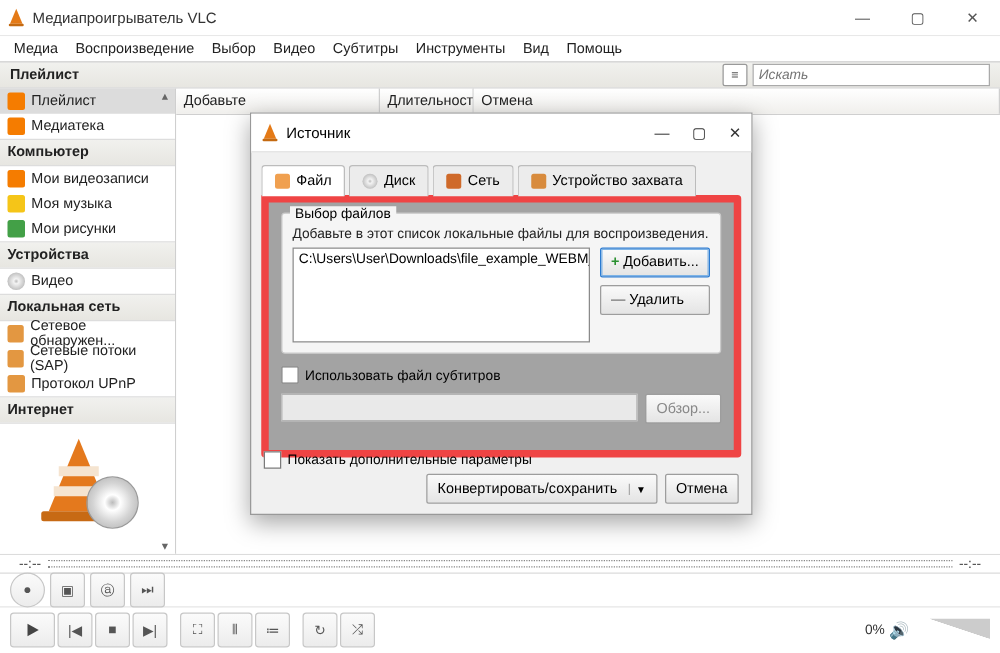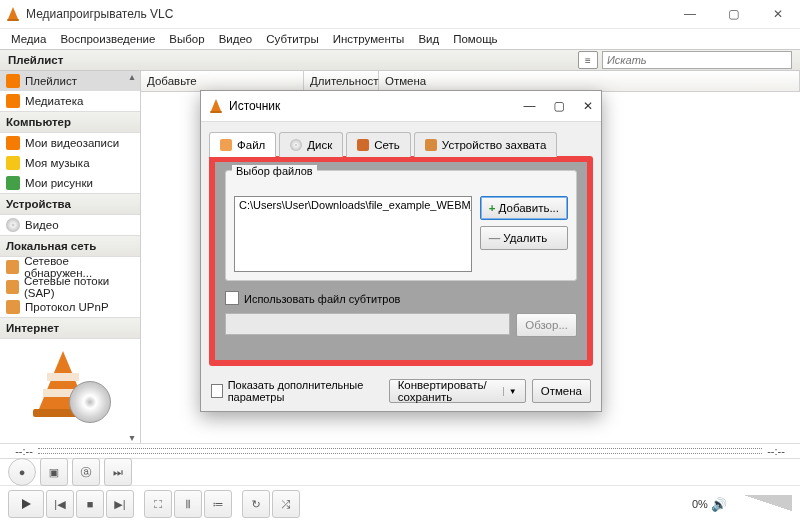"Добавьте в этот список локальные" div { html: none -> <div>Добавьте в этот список локальные файлы для воспроизведения.</div> }
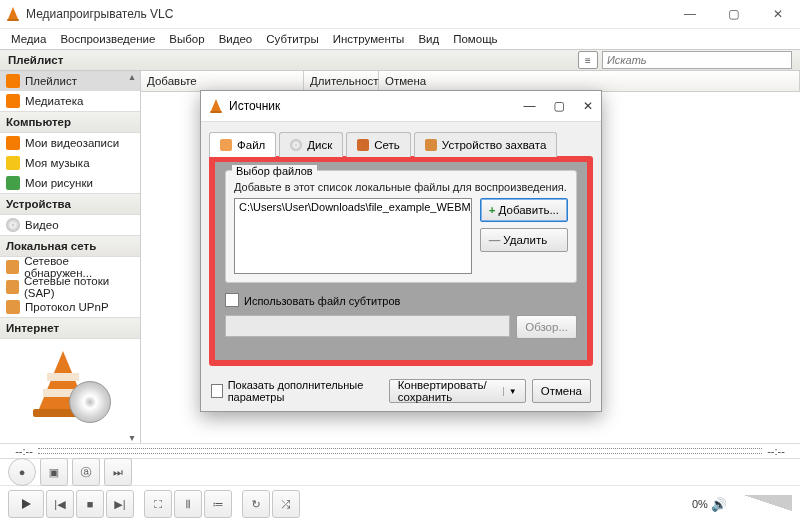"Показать дополнительные параметры" .dlg-foot { flex-direction: none -> column }
